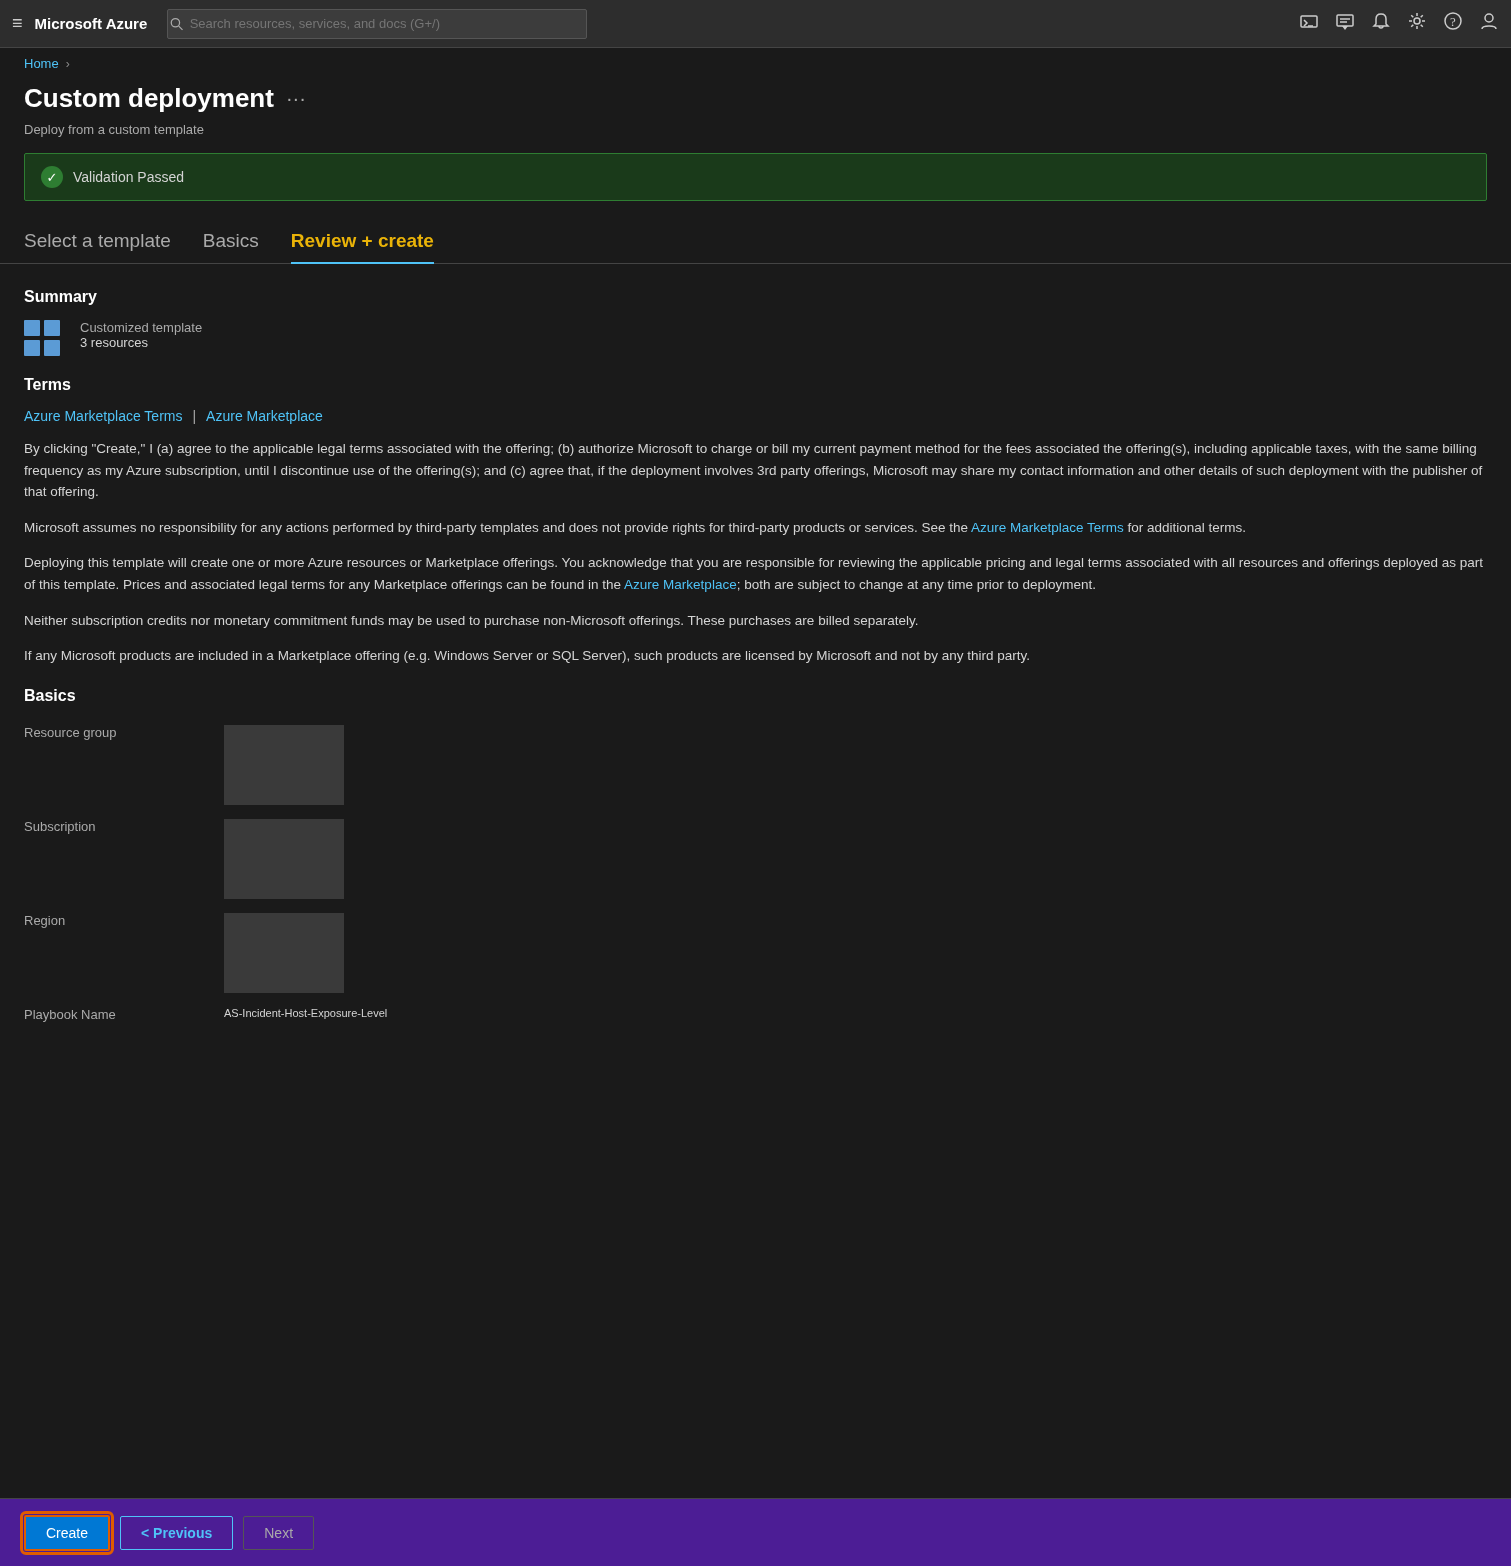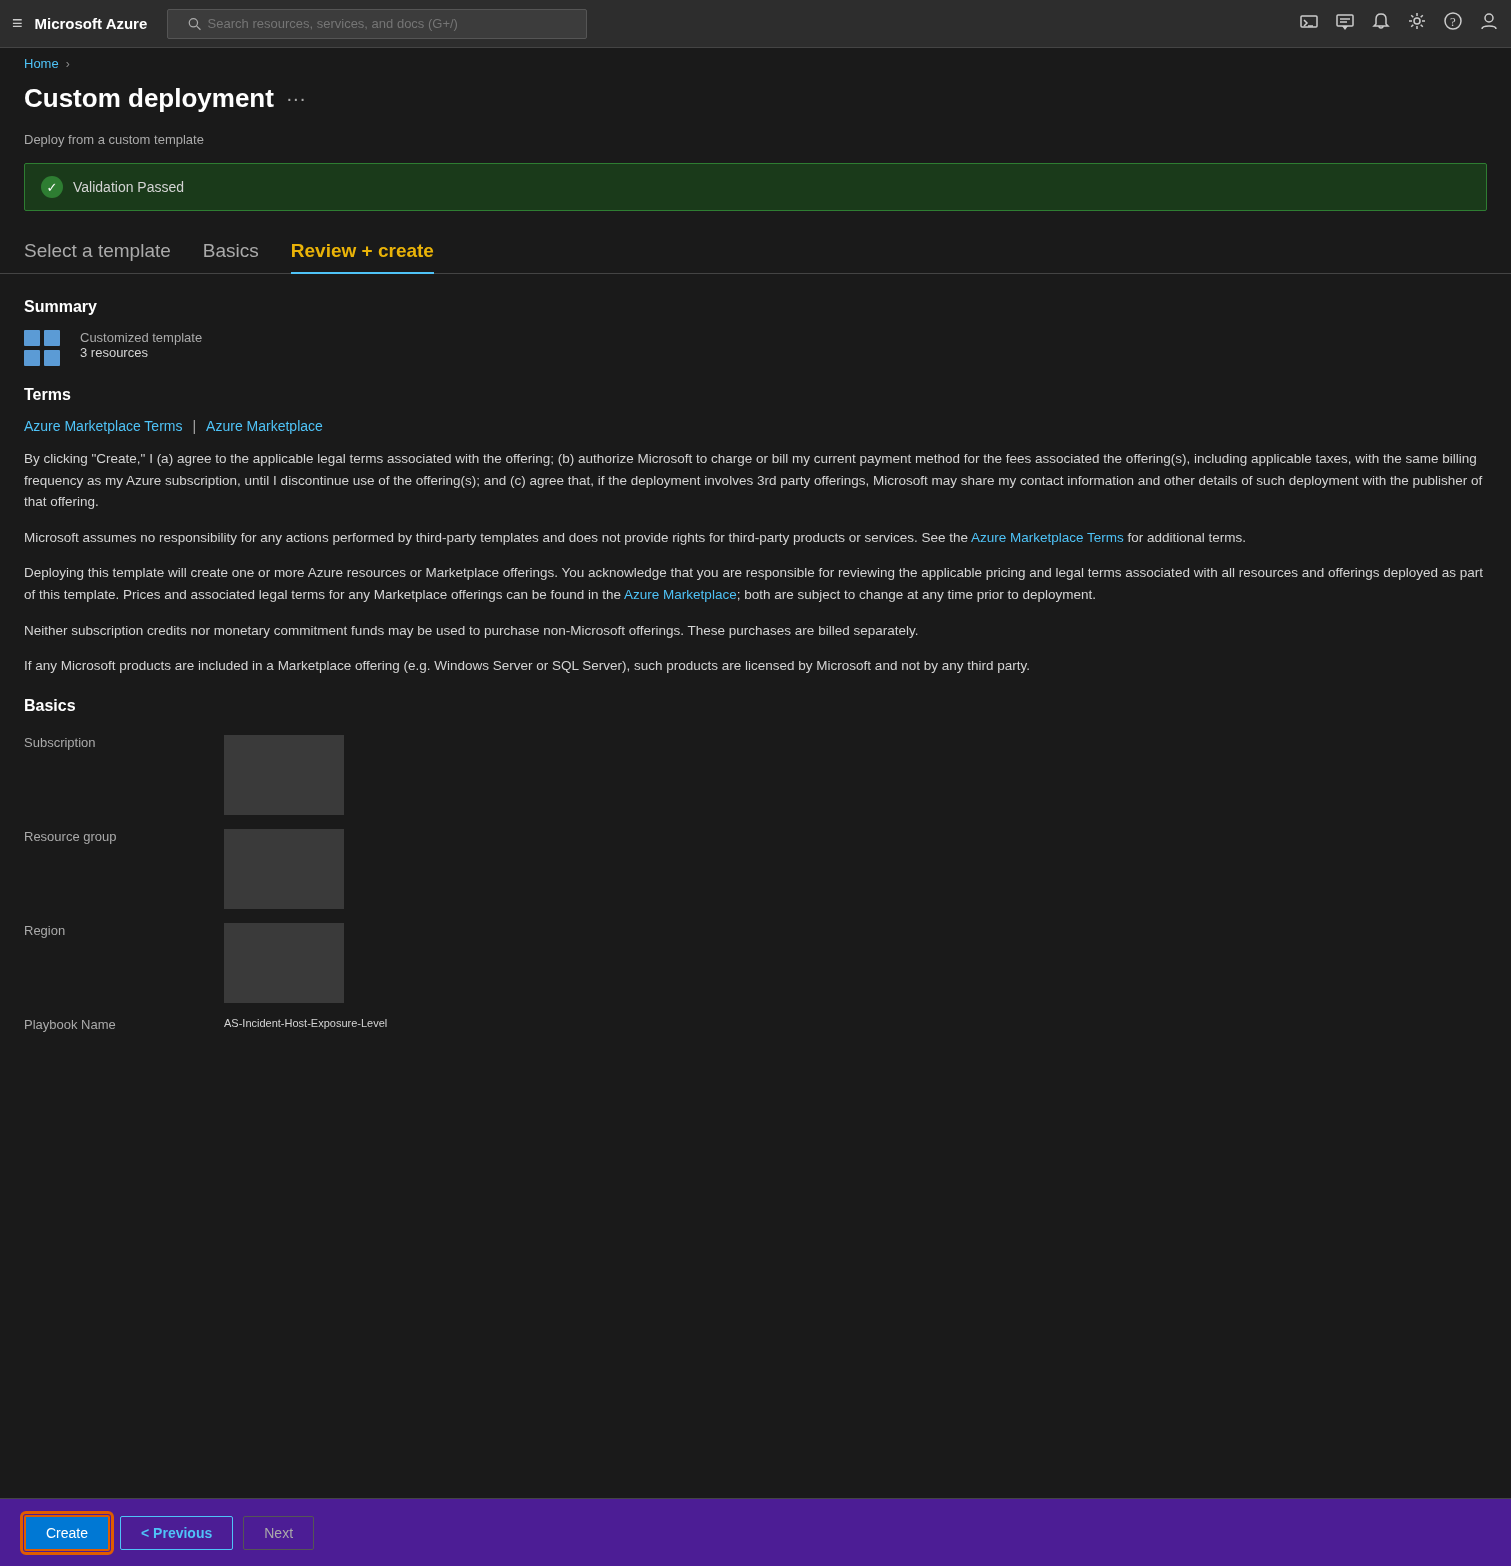"Search resources, services, and docs" .search-bar { padding: 0 20px -> 0 2px }
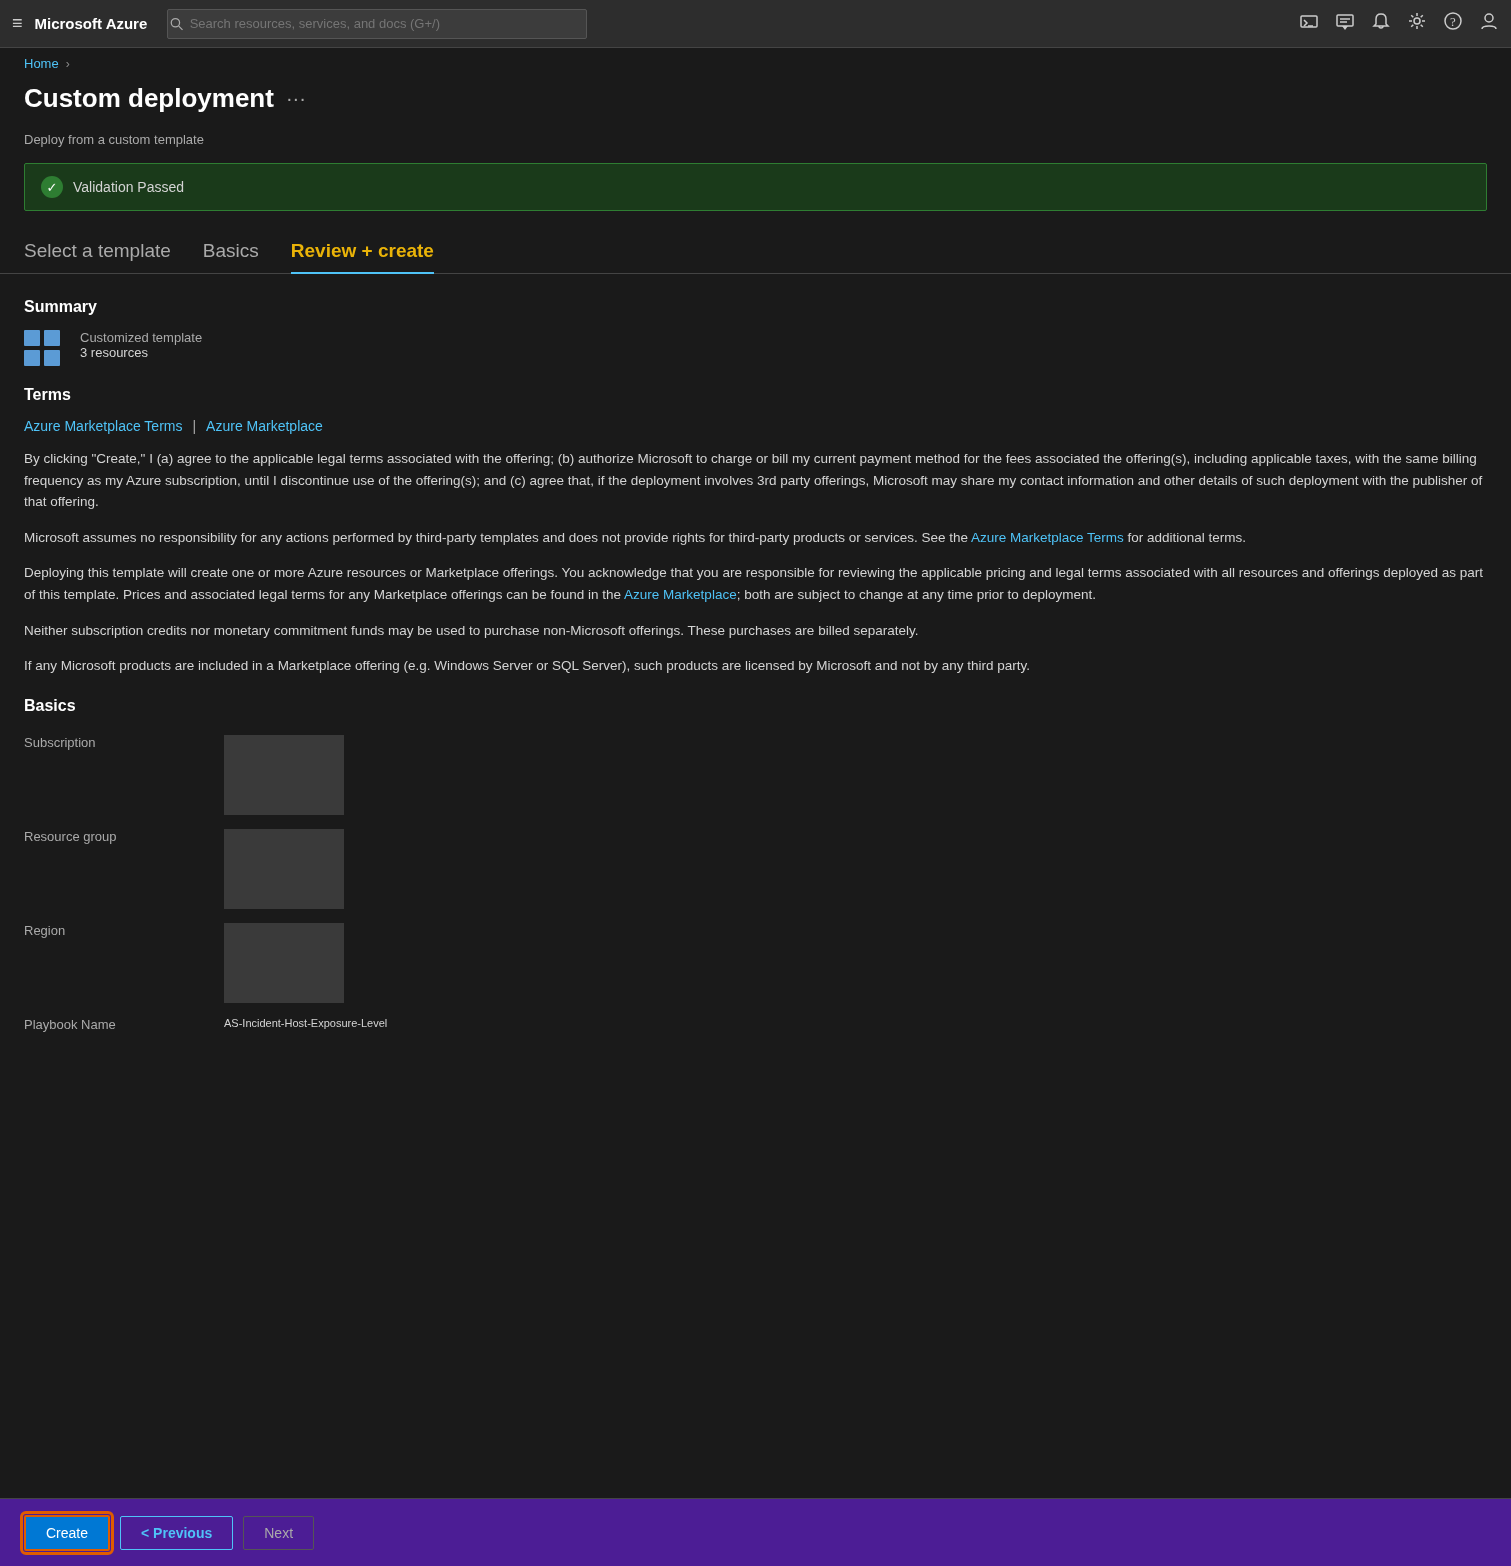"Deploy from a custom template" .page-subtitle { margin-top: 18px -> 8px }
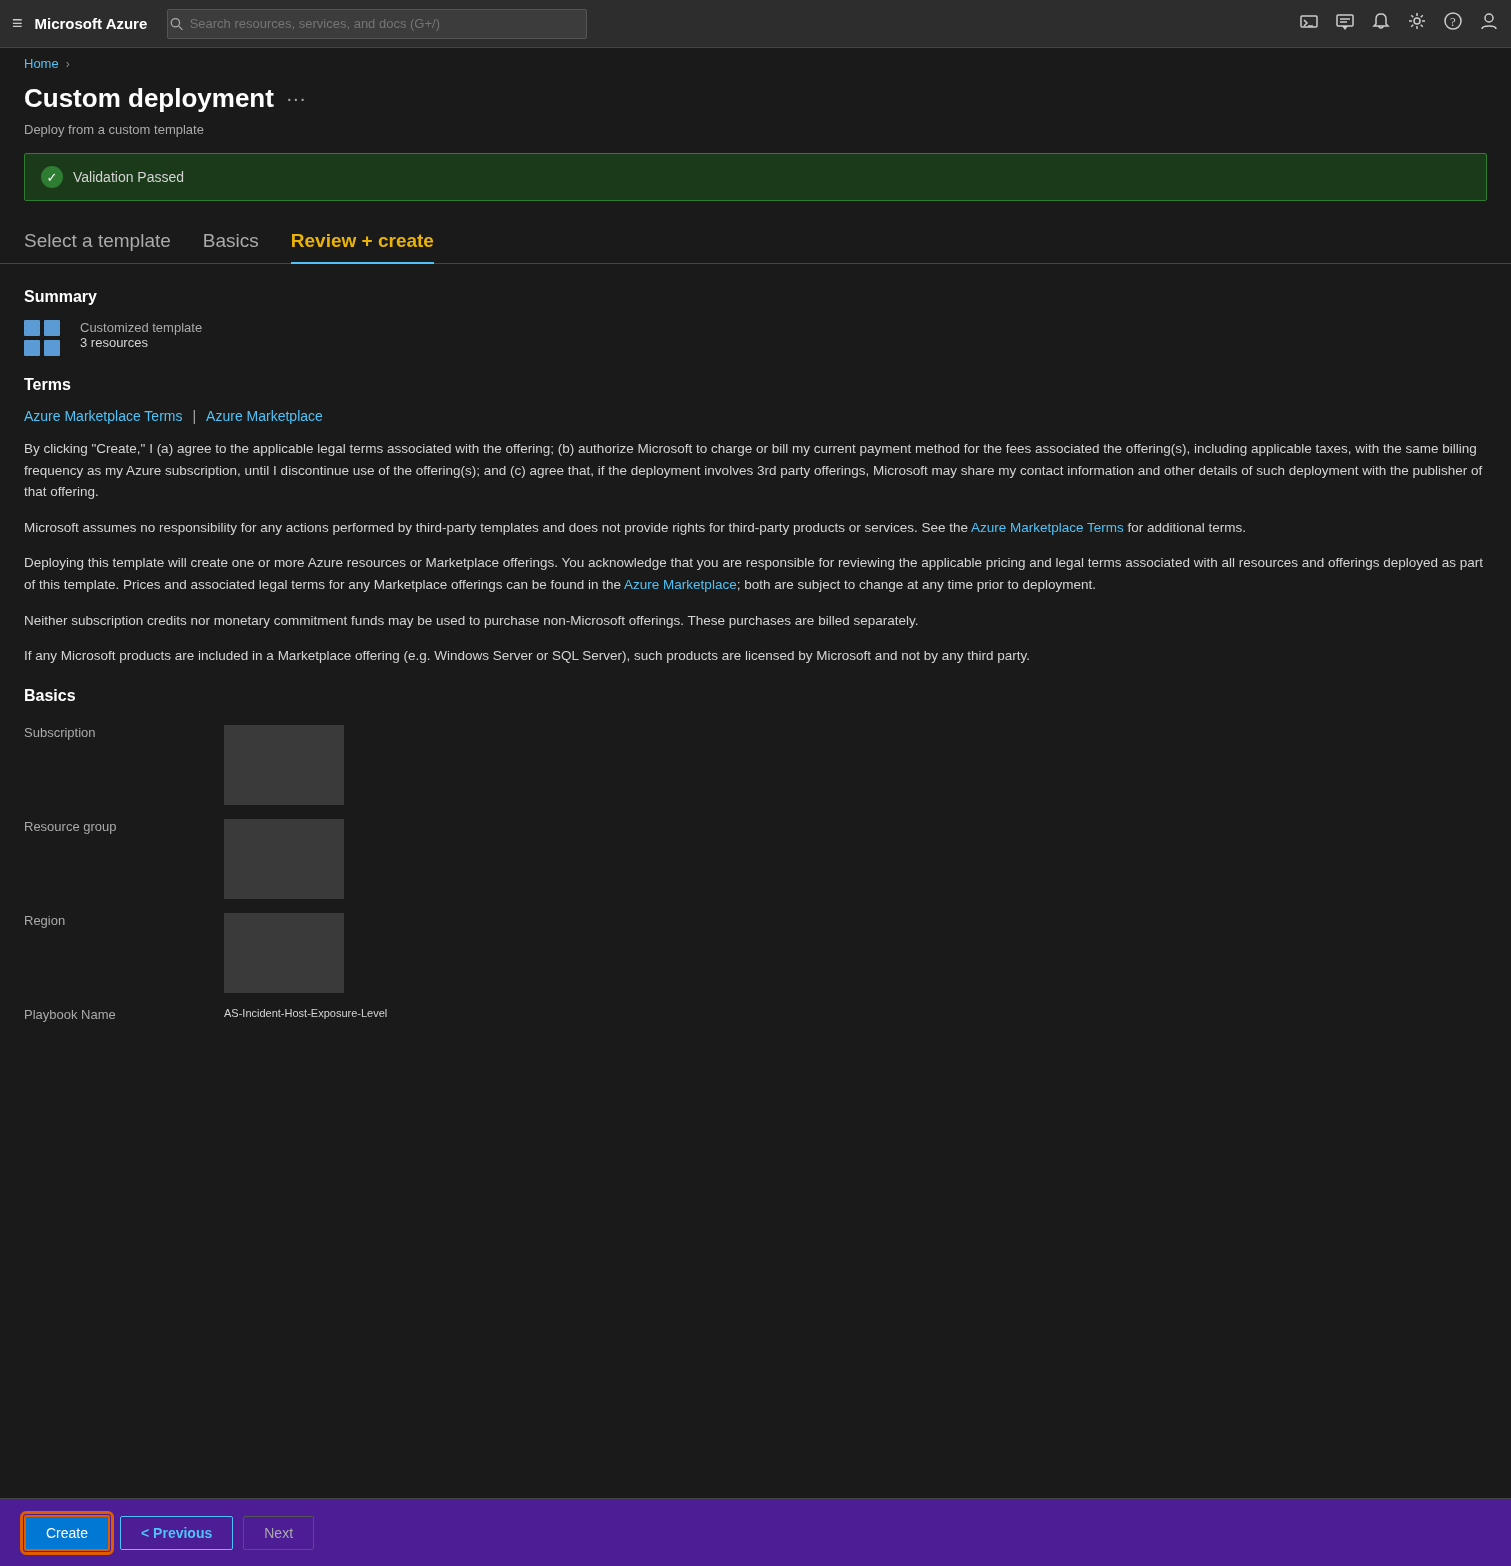"Subscription" div.basics-row { order: before "Resource group" -> after "Resource group" }
